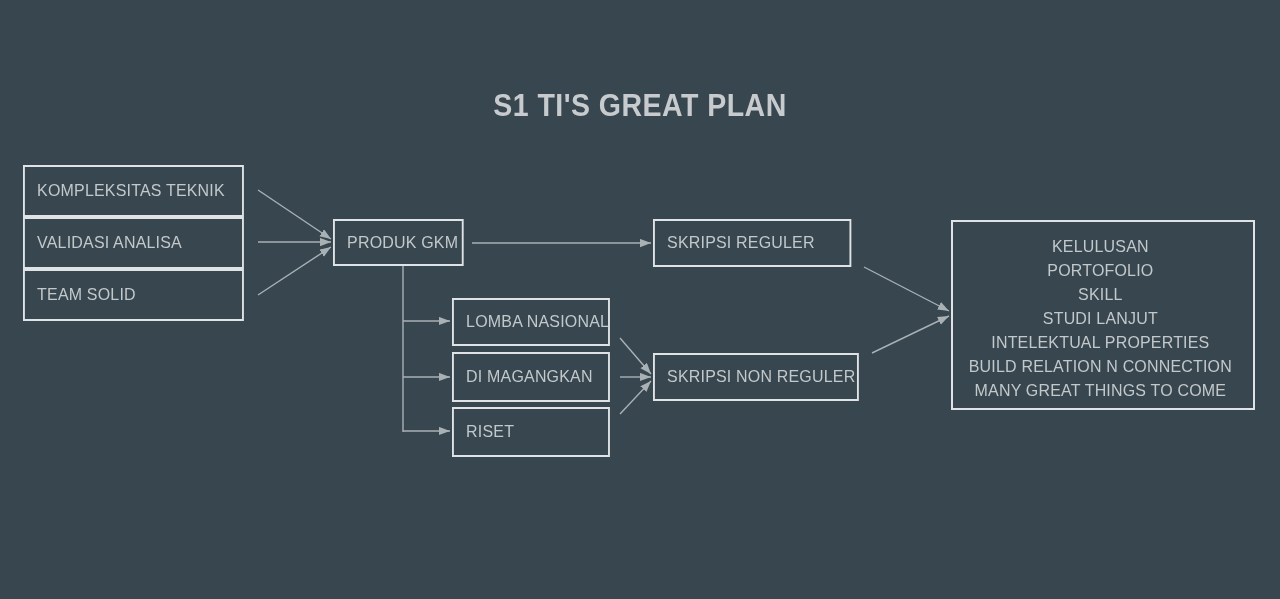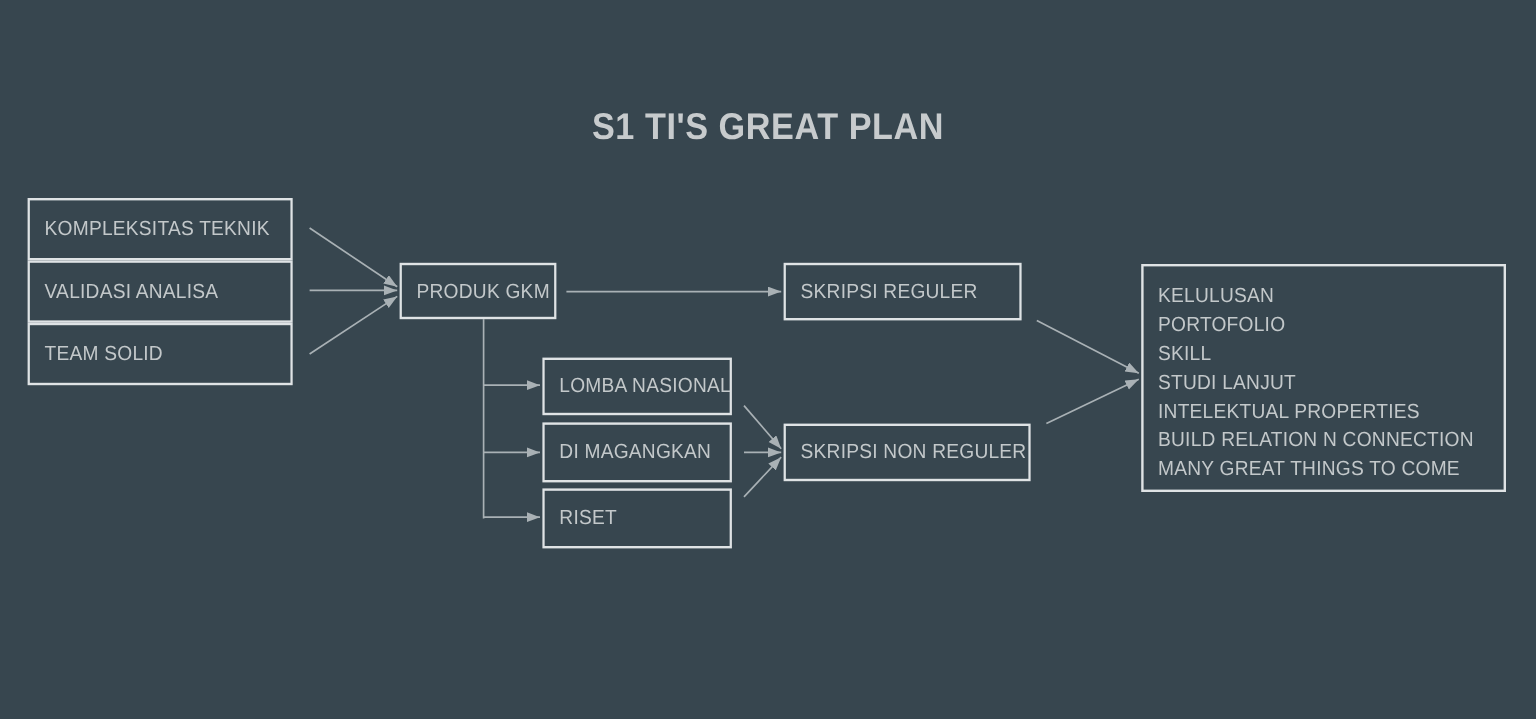"KELULUSAN" div.outcomes { text-align: none -> center }
